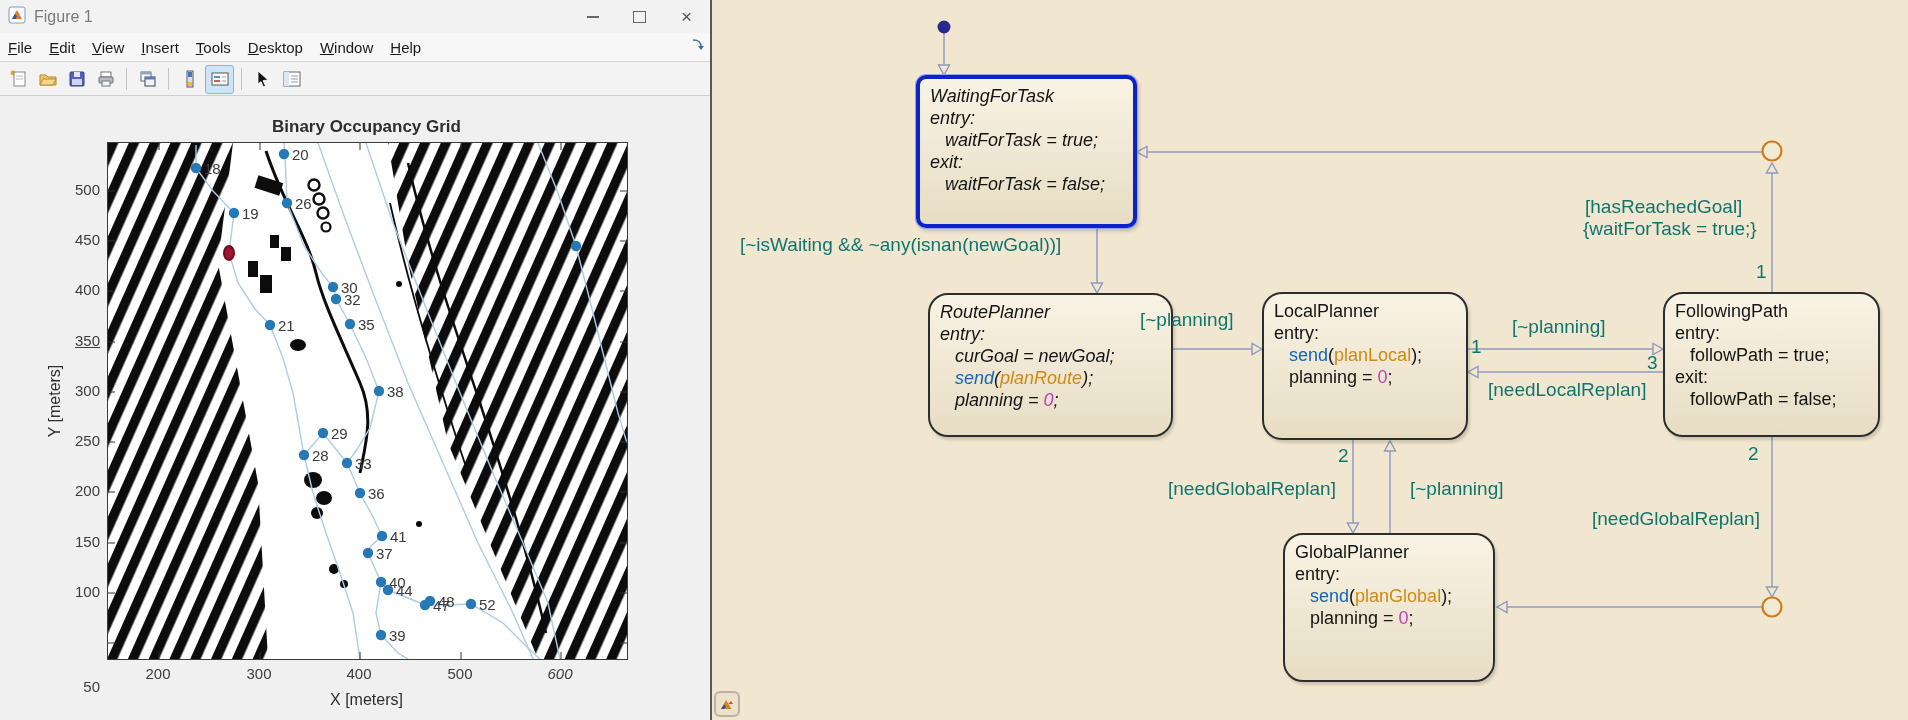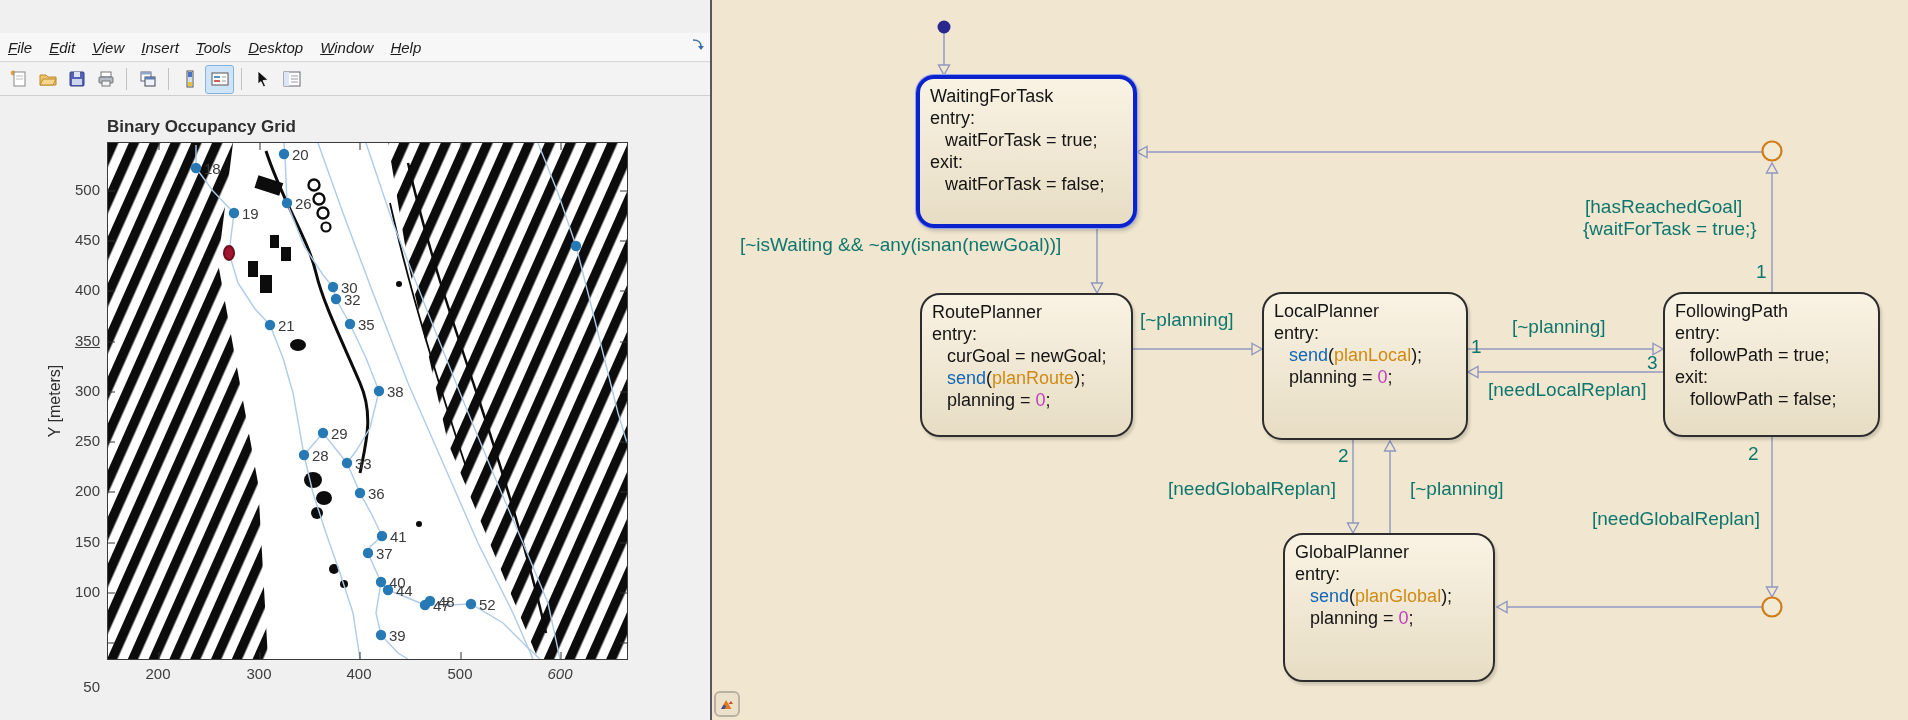"Figure 1" div.titlebar { html: none -> <div> <span> <svg> <rect></rect> <path></path> <path></path> </svg> </span> <span>Figure 1</span> <div> <div> <div></div> </div> <div> <div></div> </div> <div> <span>×</span> </div> </div> </div> }
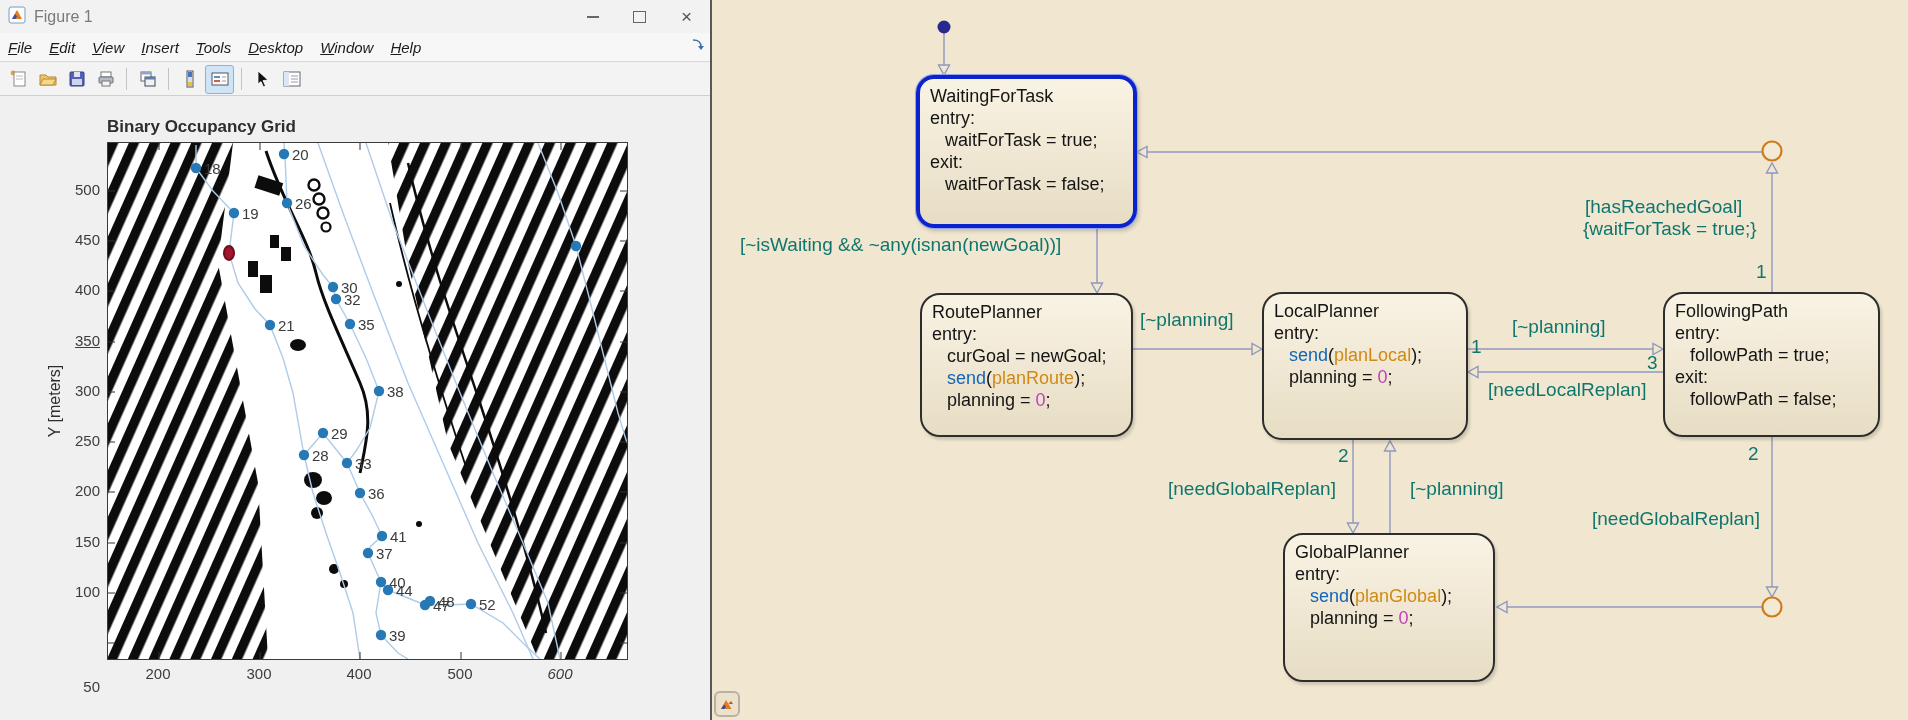"File" .menubar .mitem { font-style: italic -> none }
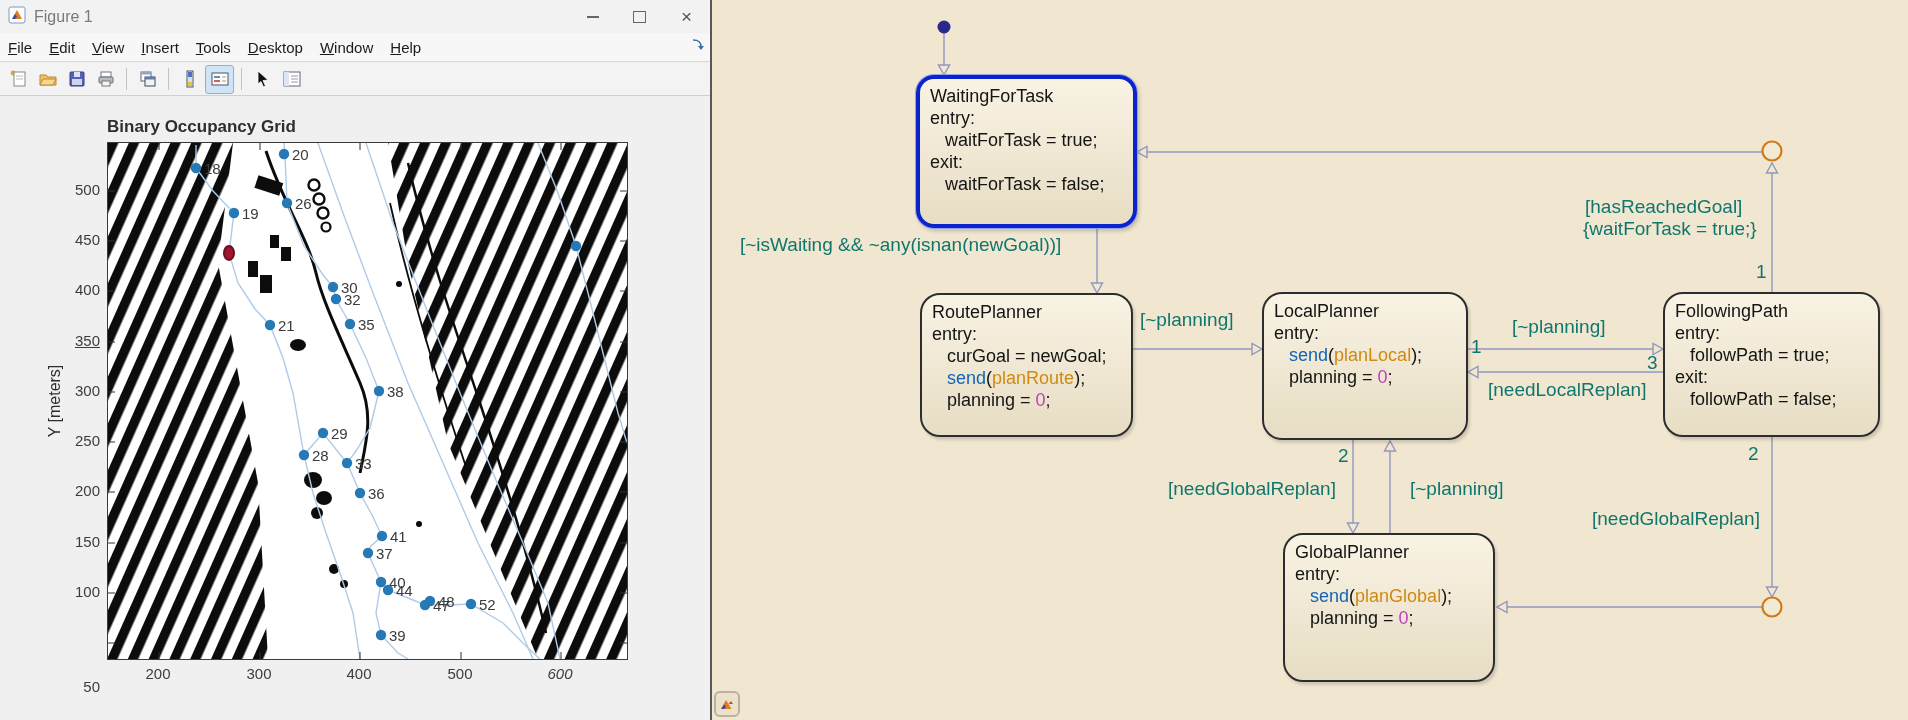"WaitingForTask" .state.sel { border-radius: 18px -> 10px; font-style: none -> italic }
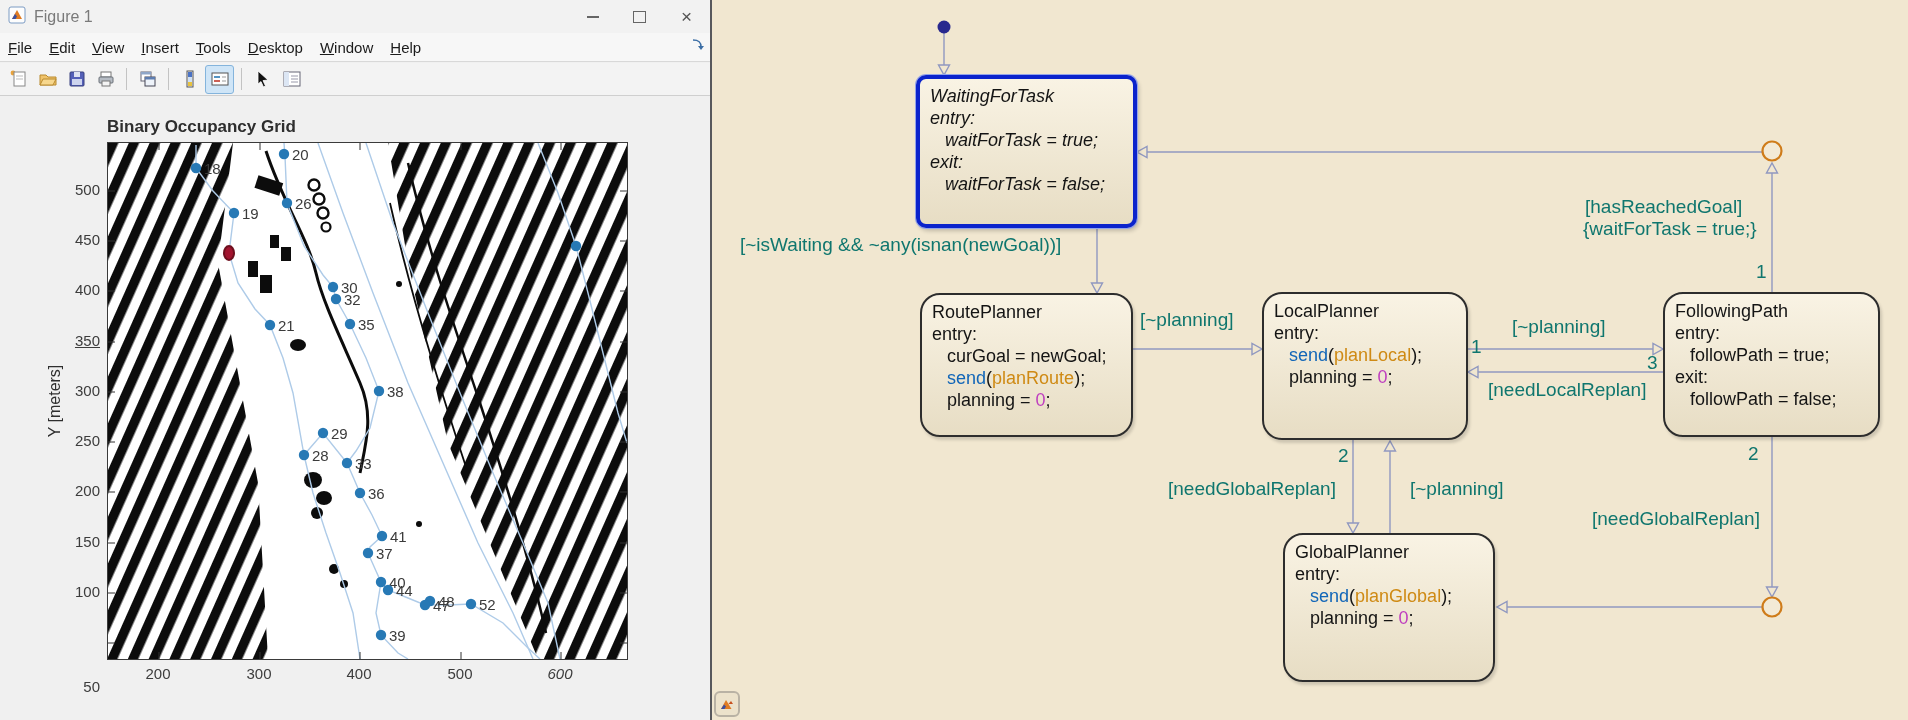"Binary Occupancy Grid" .plot-title { text-align: left -> center }
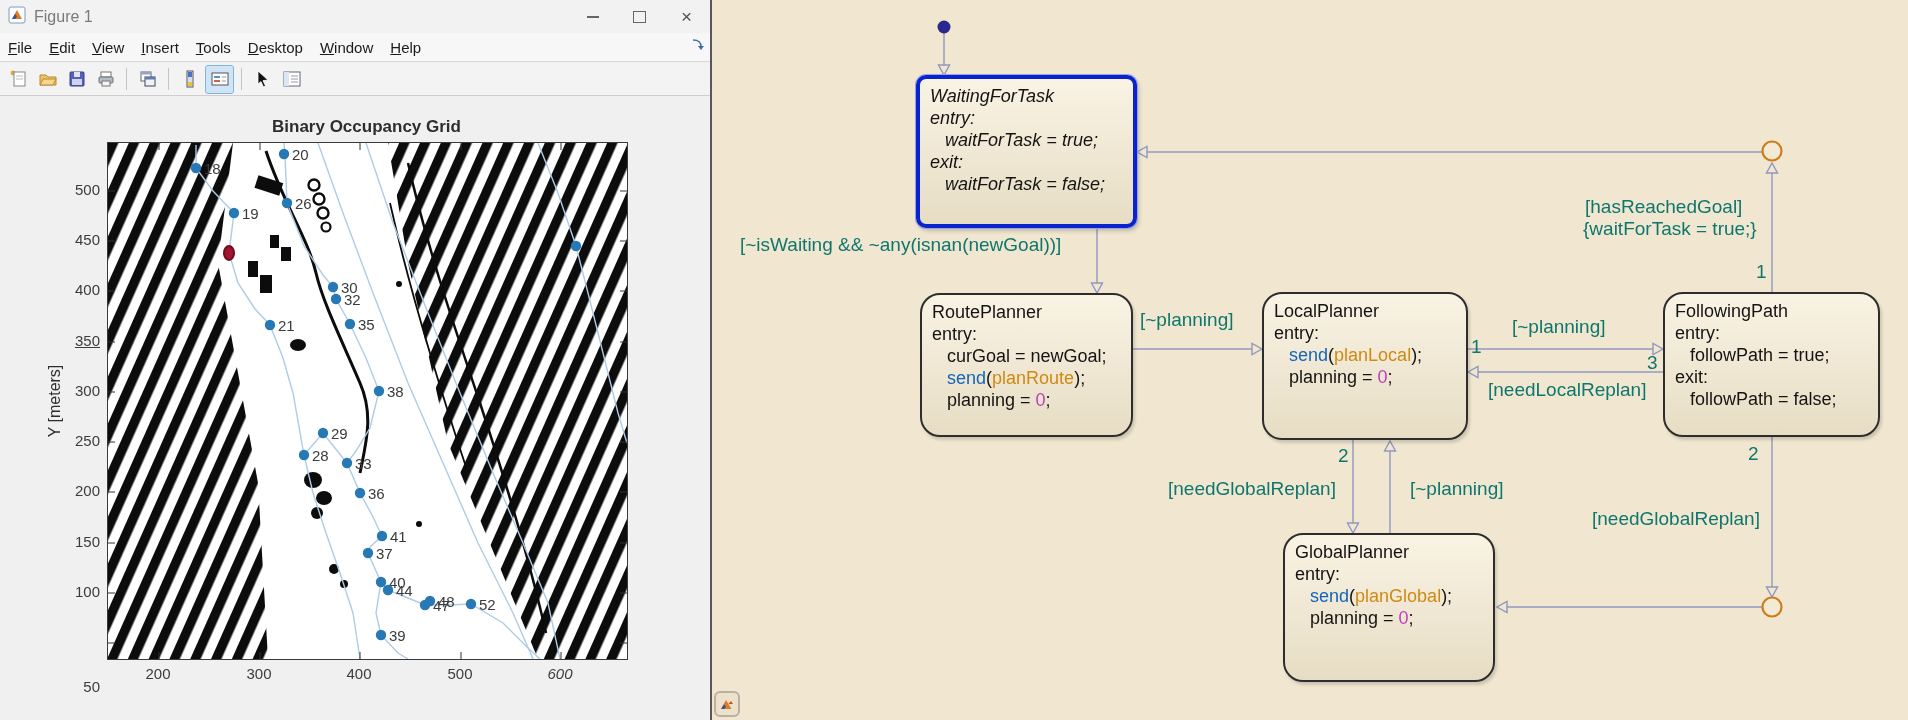"RoutePlanner" div.state { font-style: none -> italic; left: 208px -> 216px; width: 213px -> 245px }
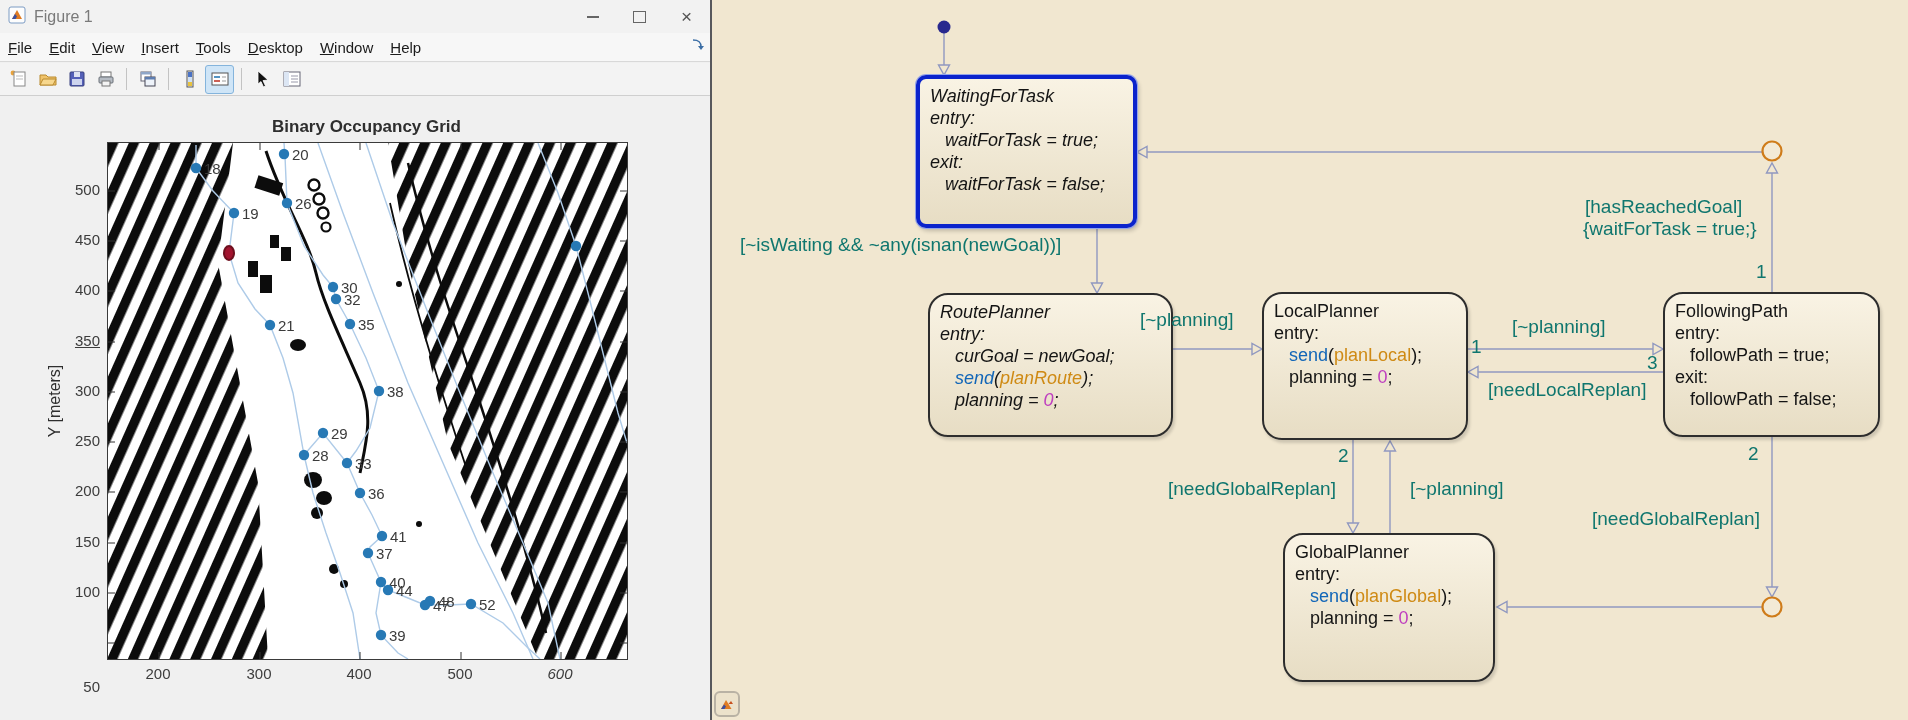"X [meters]" div.xlabel { html: none -> <div>X [meters]</div> }
